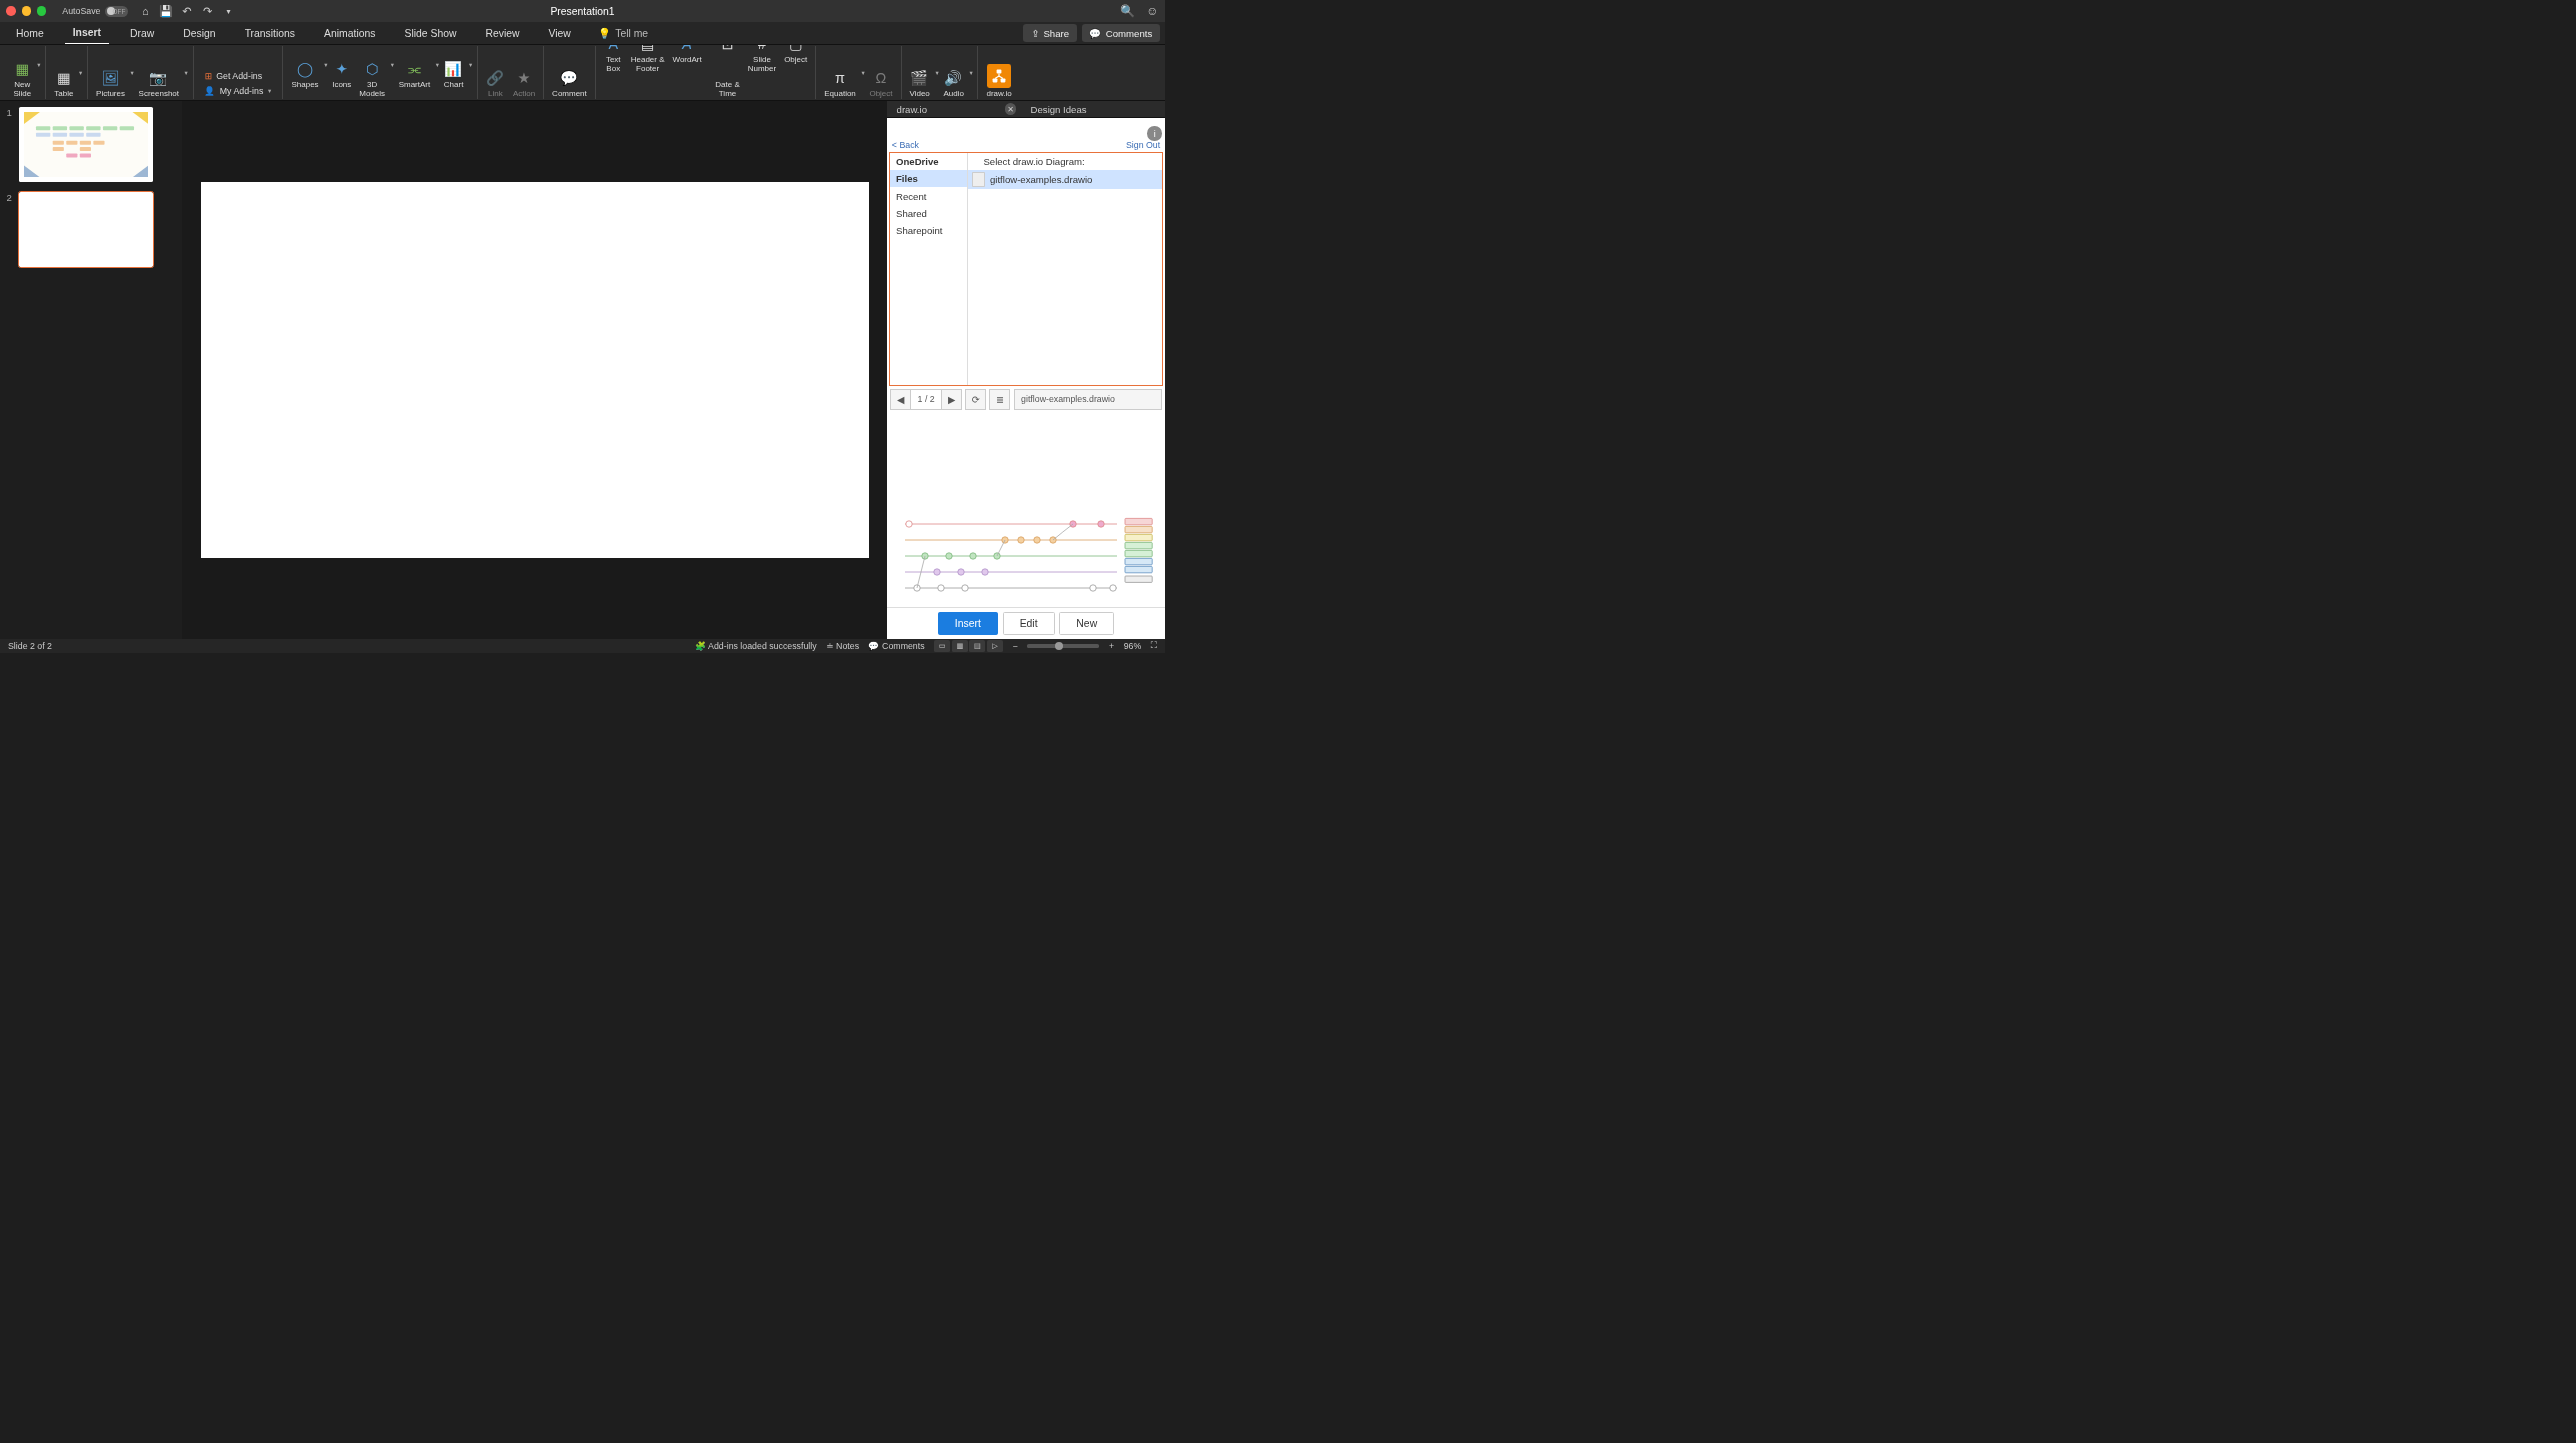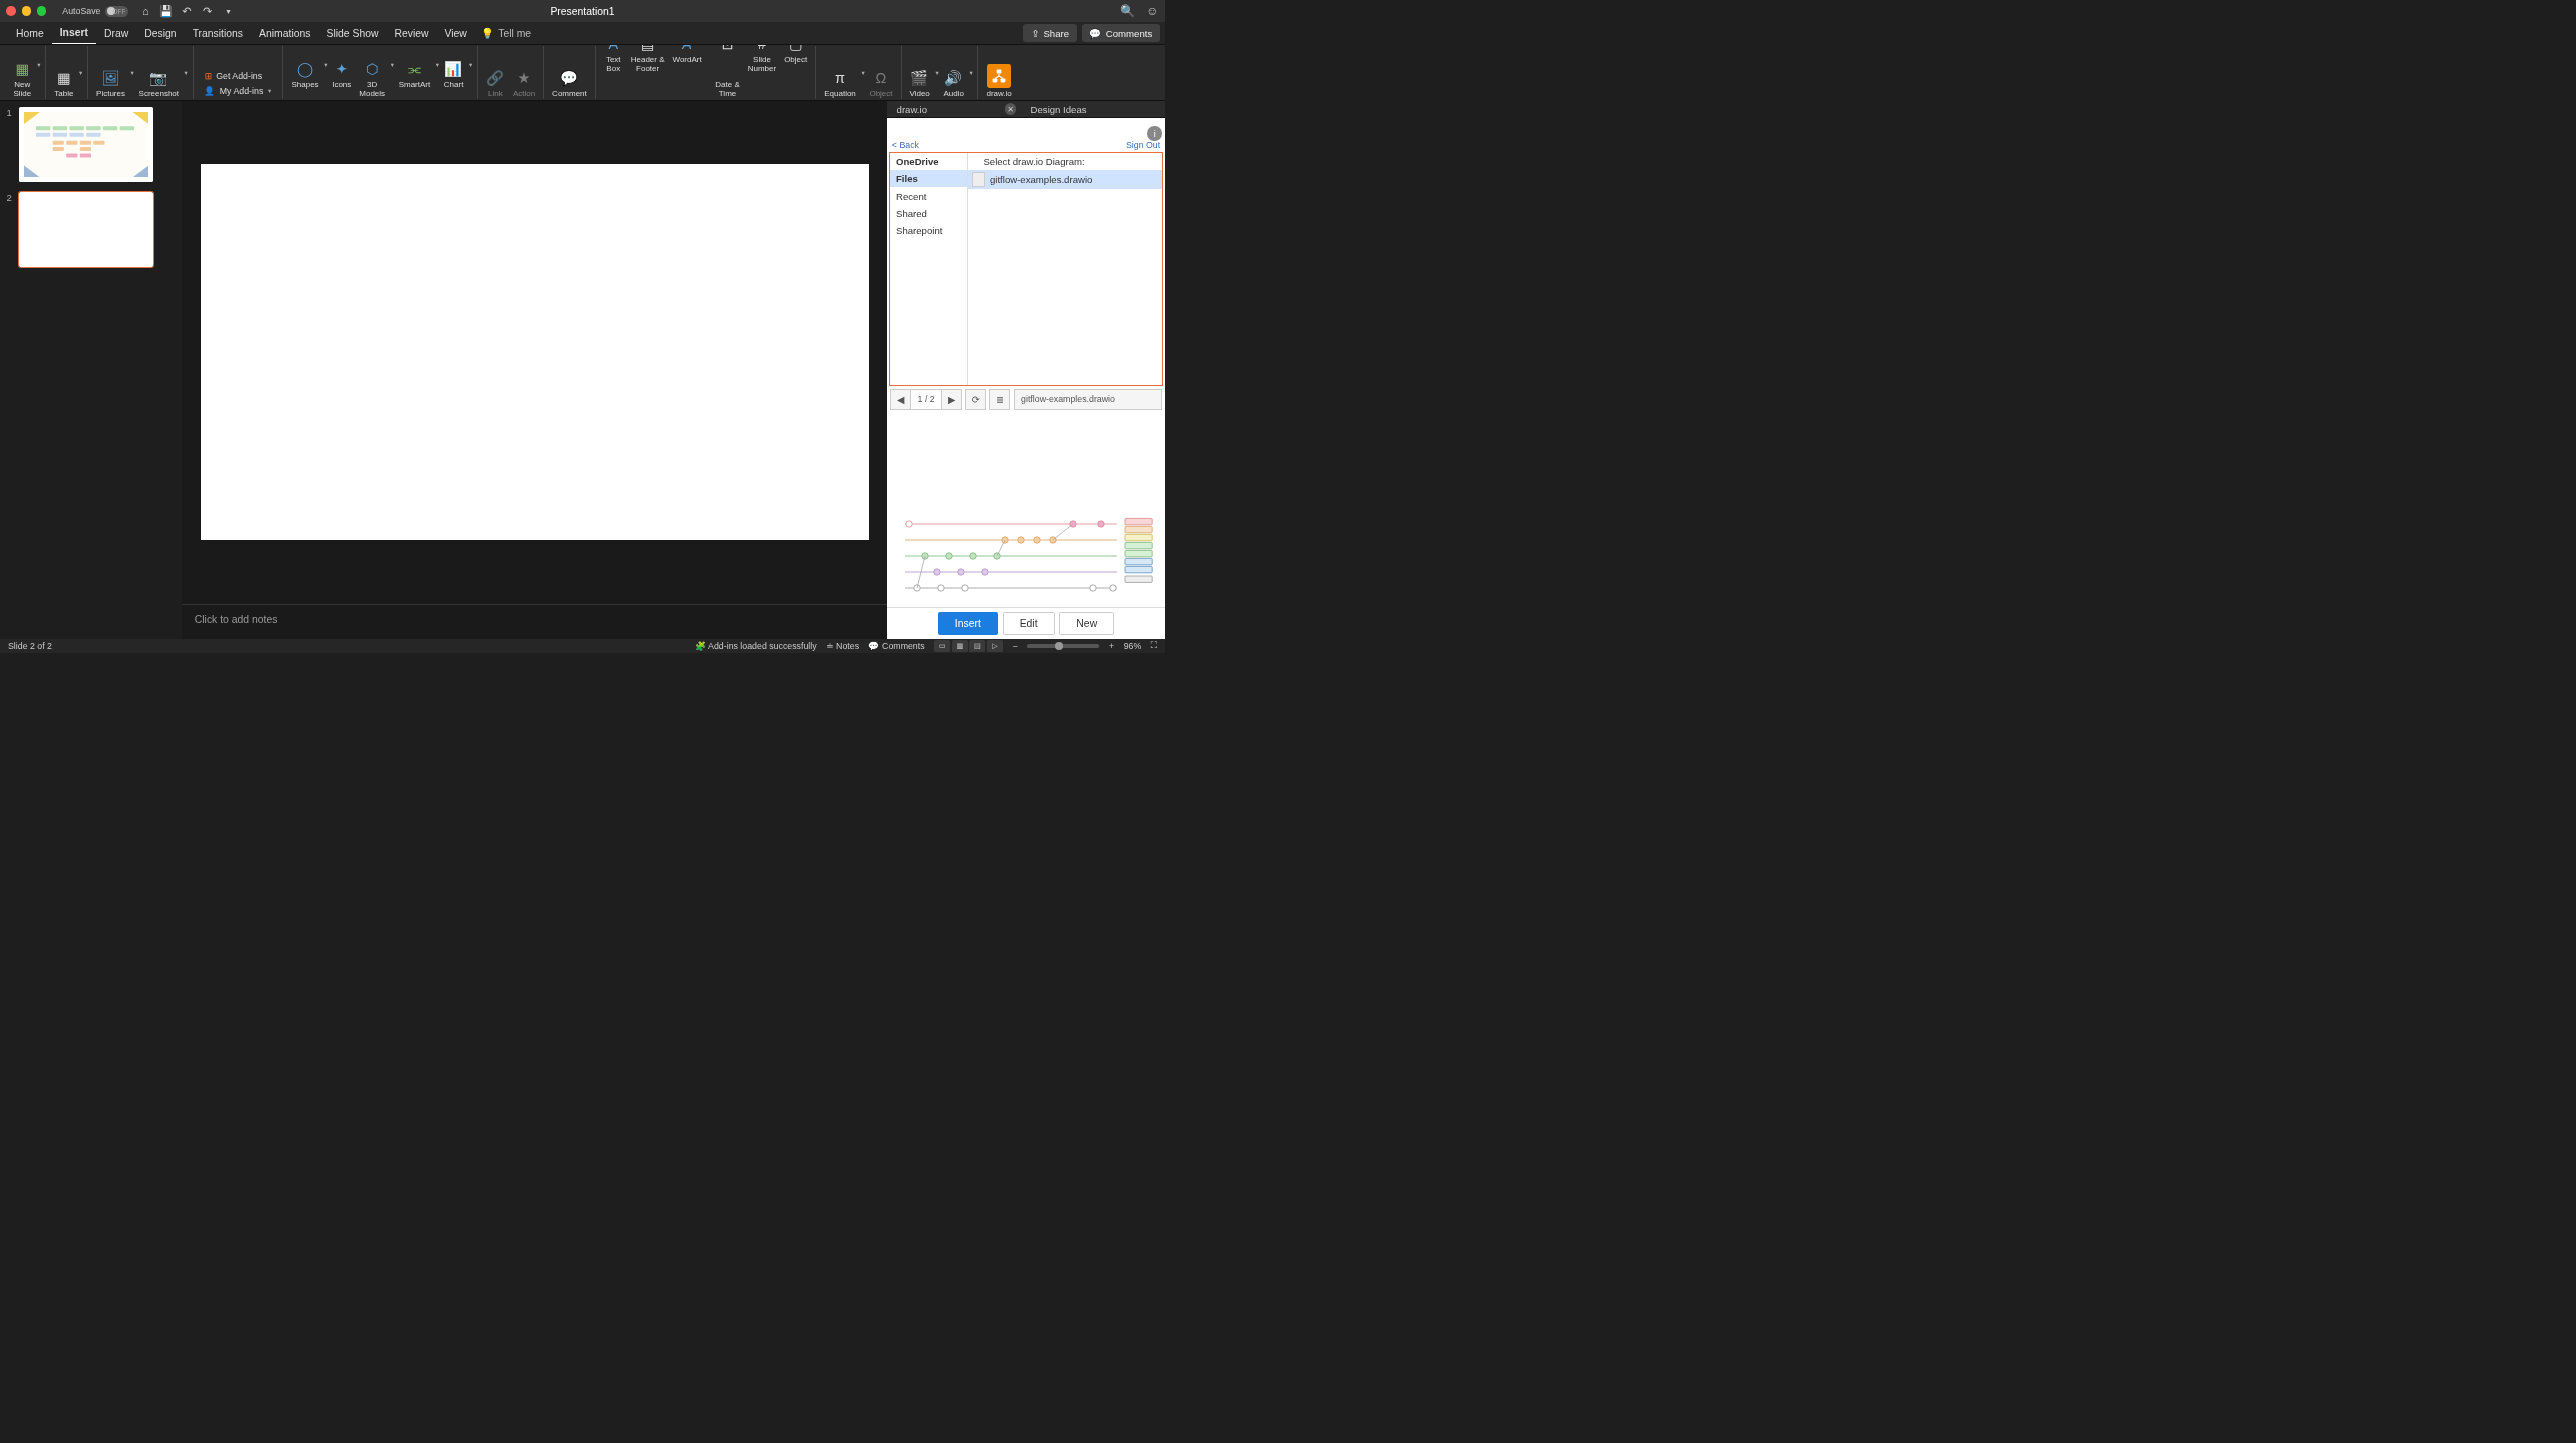"Home" .menubar { gap: 0 -> 13px }
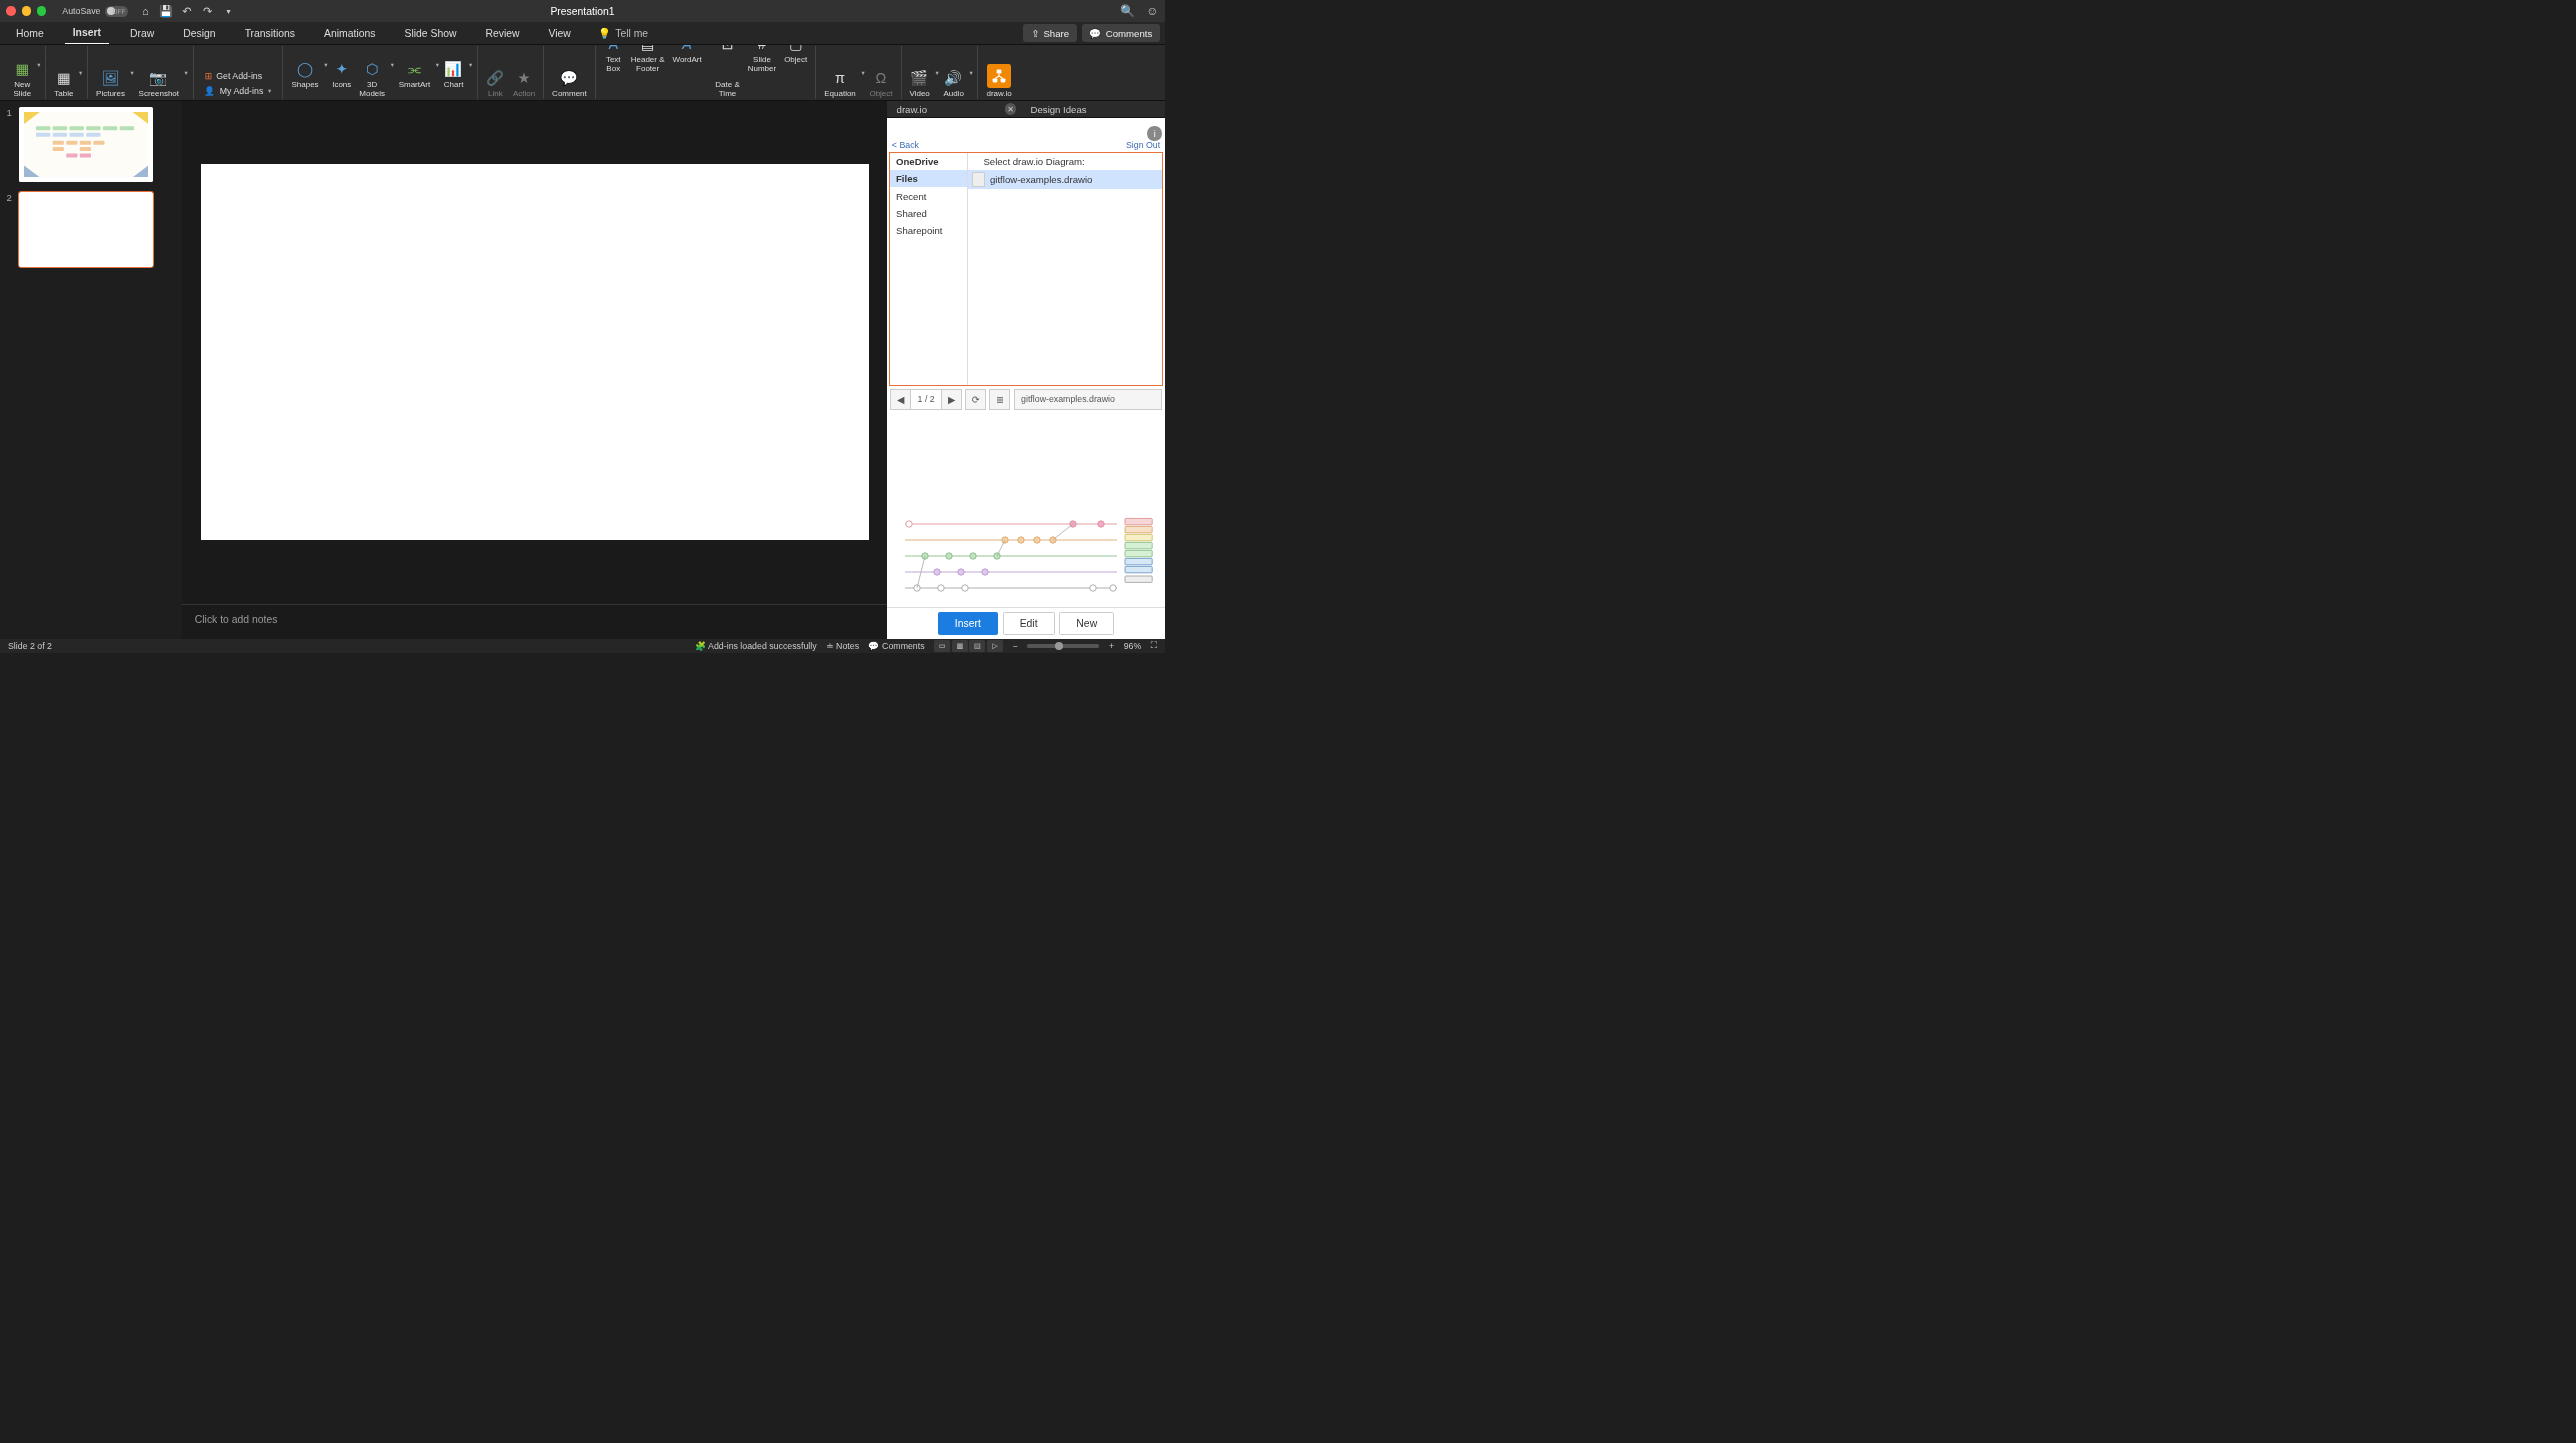"Click to add notes" div.notes-area { html: <div> <span>Click to add notes</span> </div> -> none }
